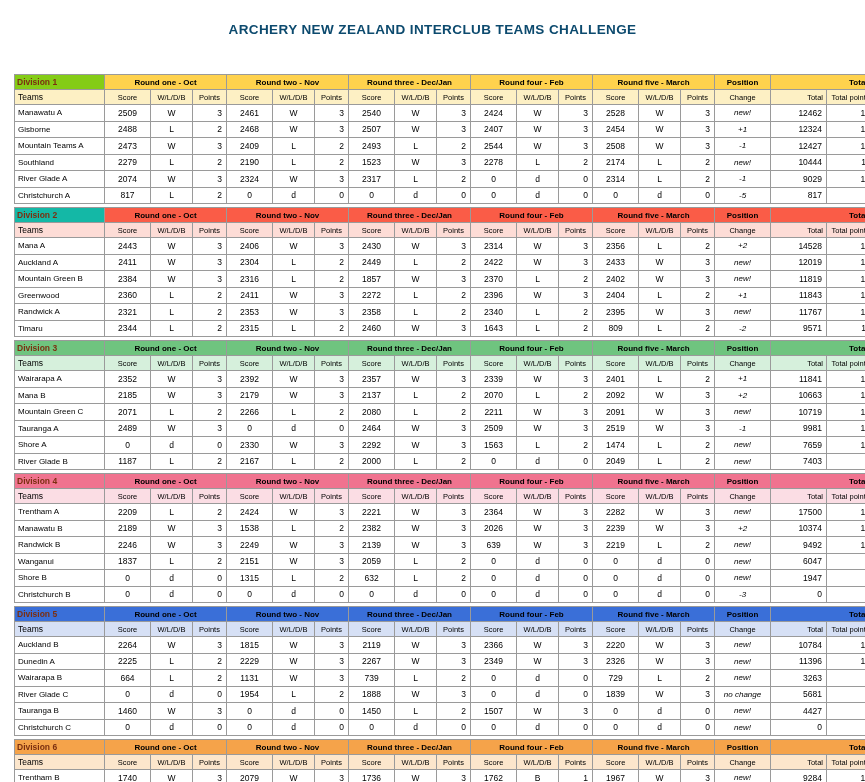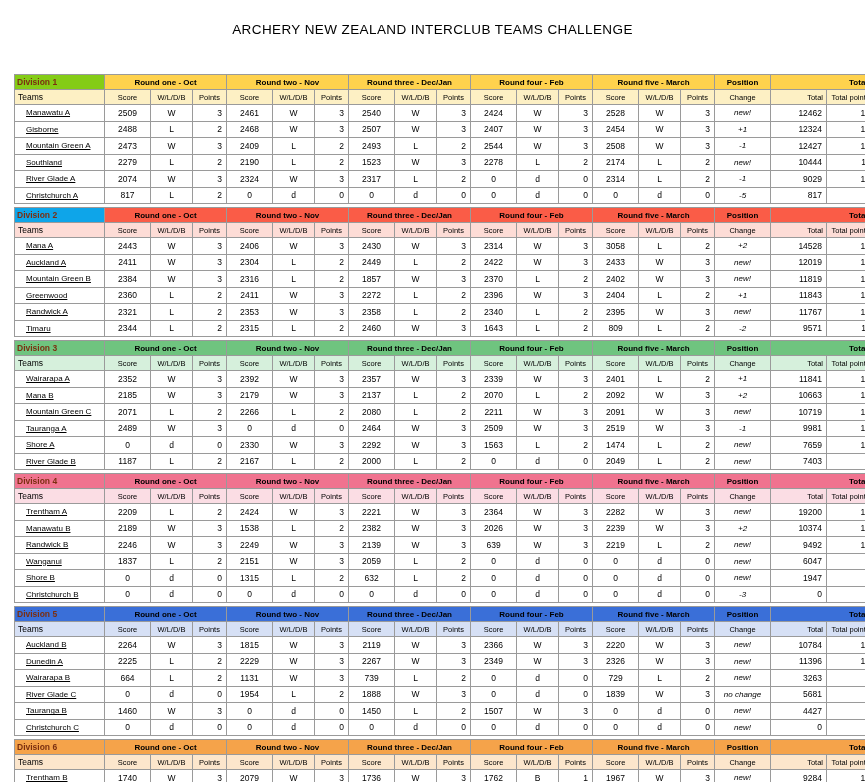"ARCHERY NEW ZEALAND INTERCLUB TEAMS" .title-main { color: #000000 -> #0c4a6e; font-weight: normal -> bold }
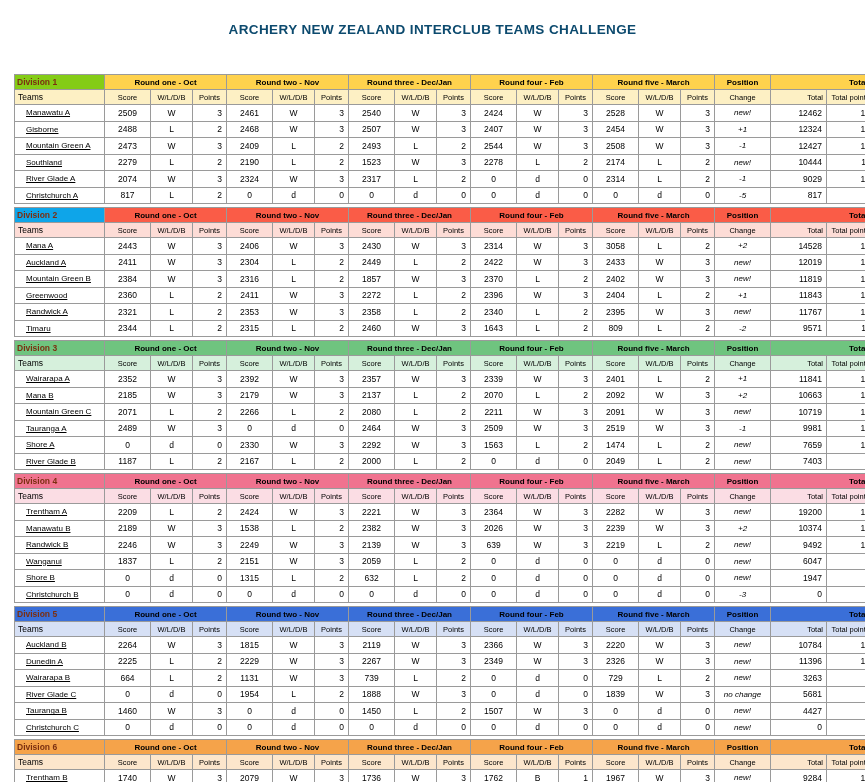"Manawatu A" .body-row td.team { padding-left: 11px -> 3px; text-decoration: underline -> none }
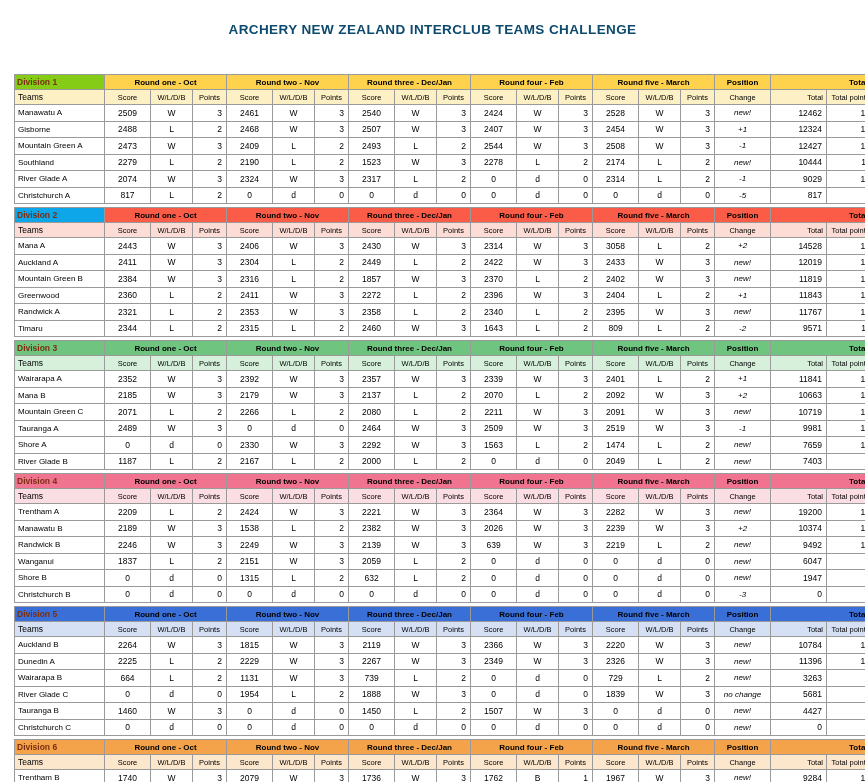"Mountain Green A" td.team { text: Green -> Teams }
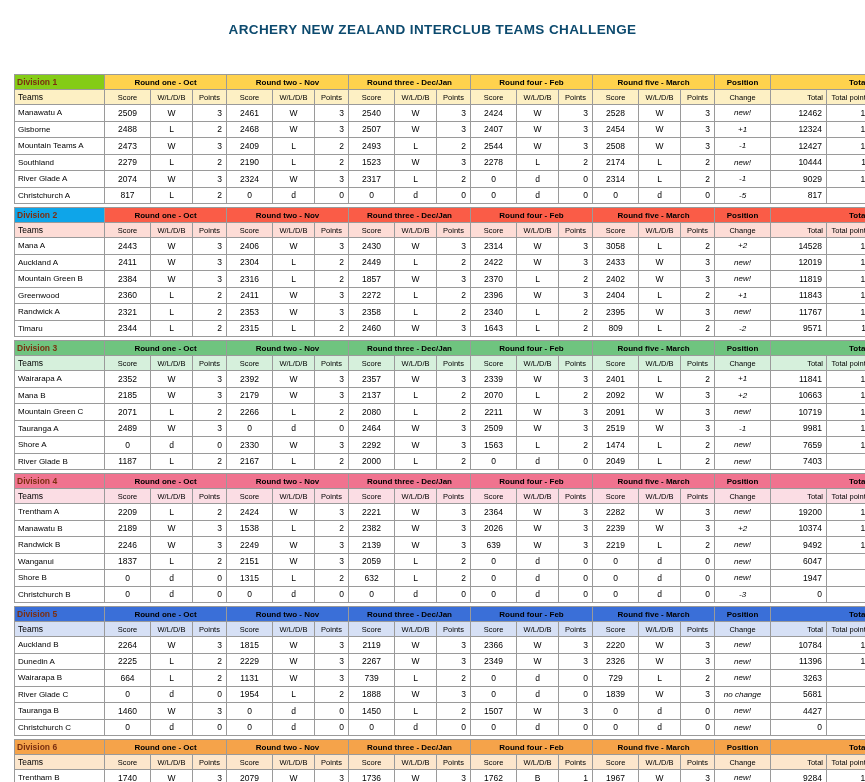"Division 2" td.div-name { background: #0ea5e9 -> #14b8a6 }
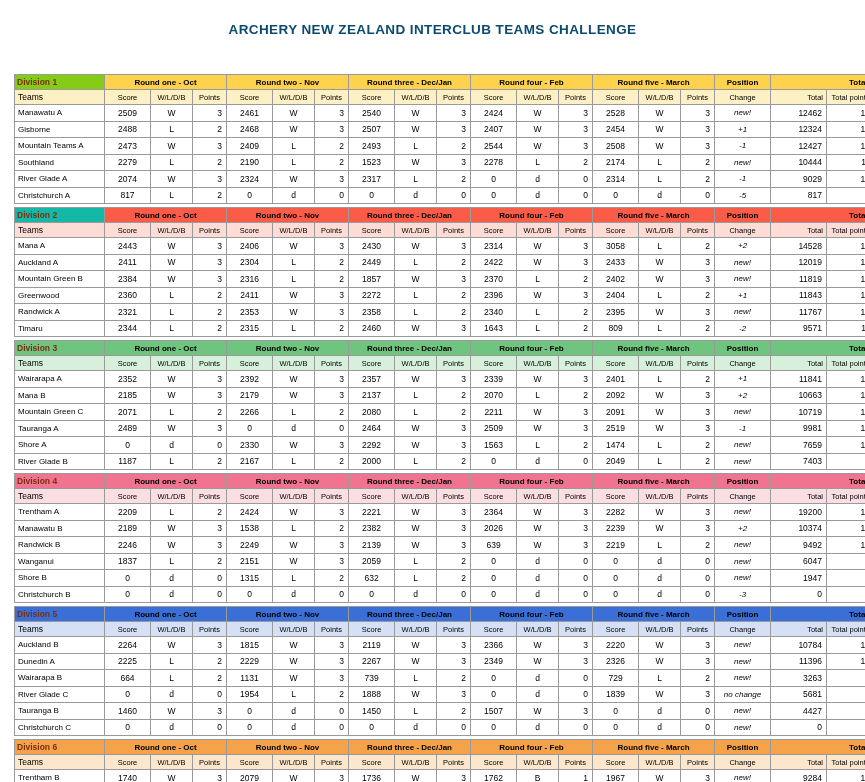"3058" td.num { text: 3058 -> 2356 }
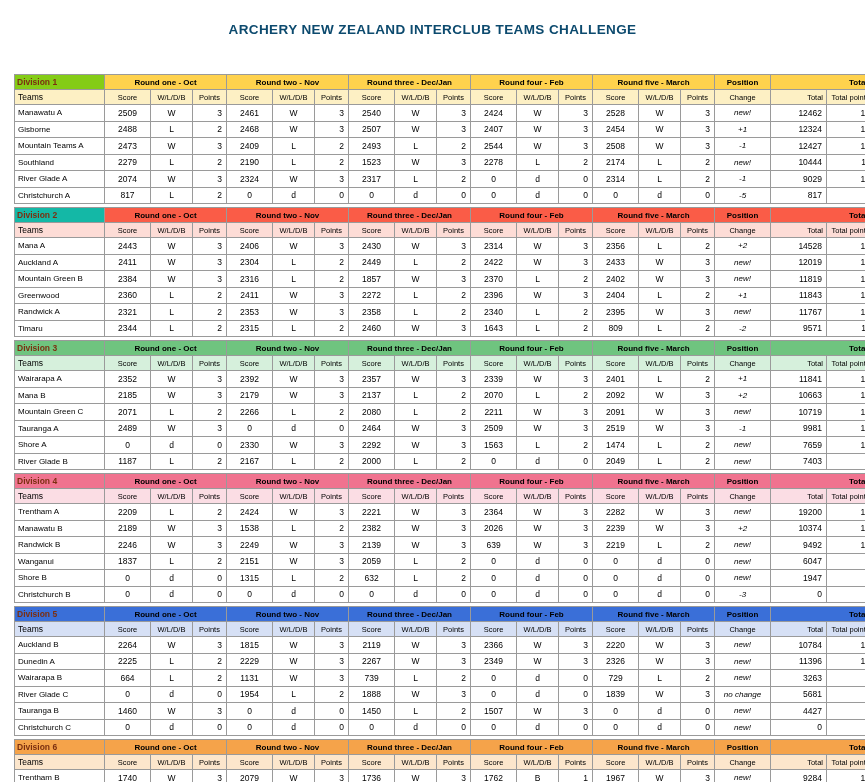"19200" td.total { text: 19200 -> 17500 }
